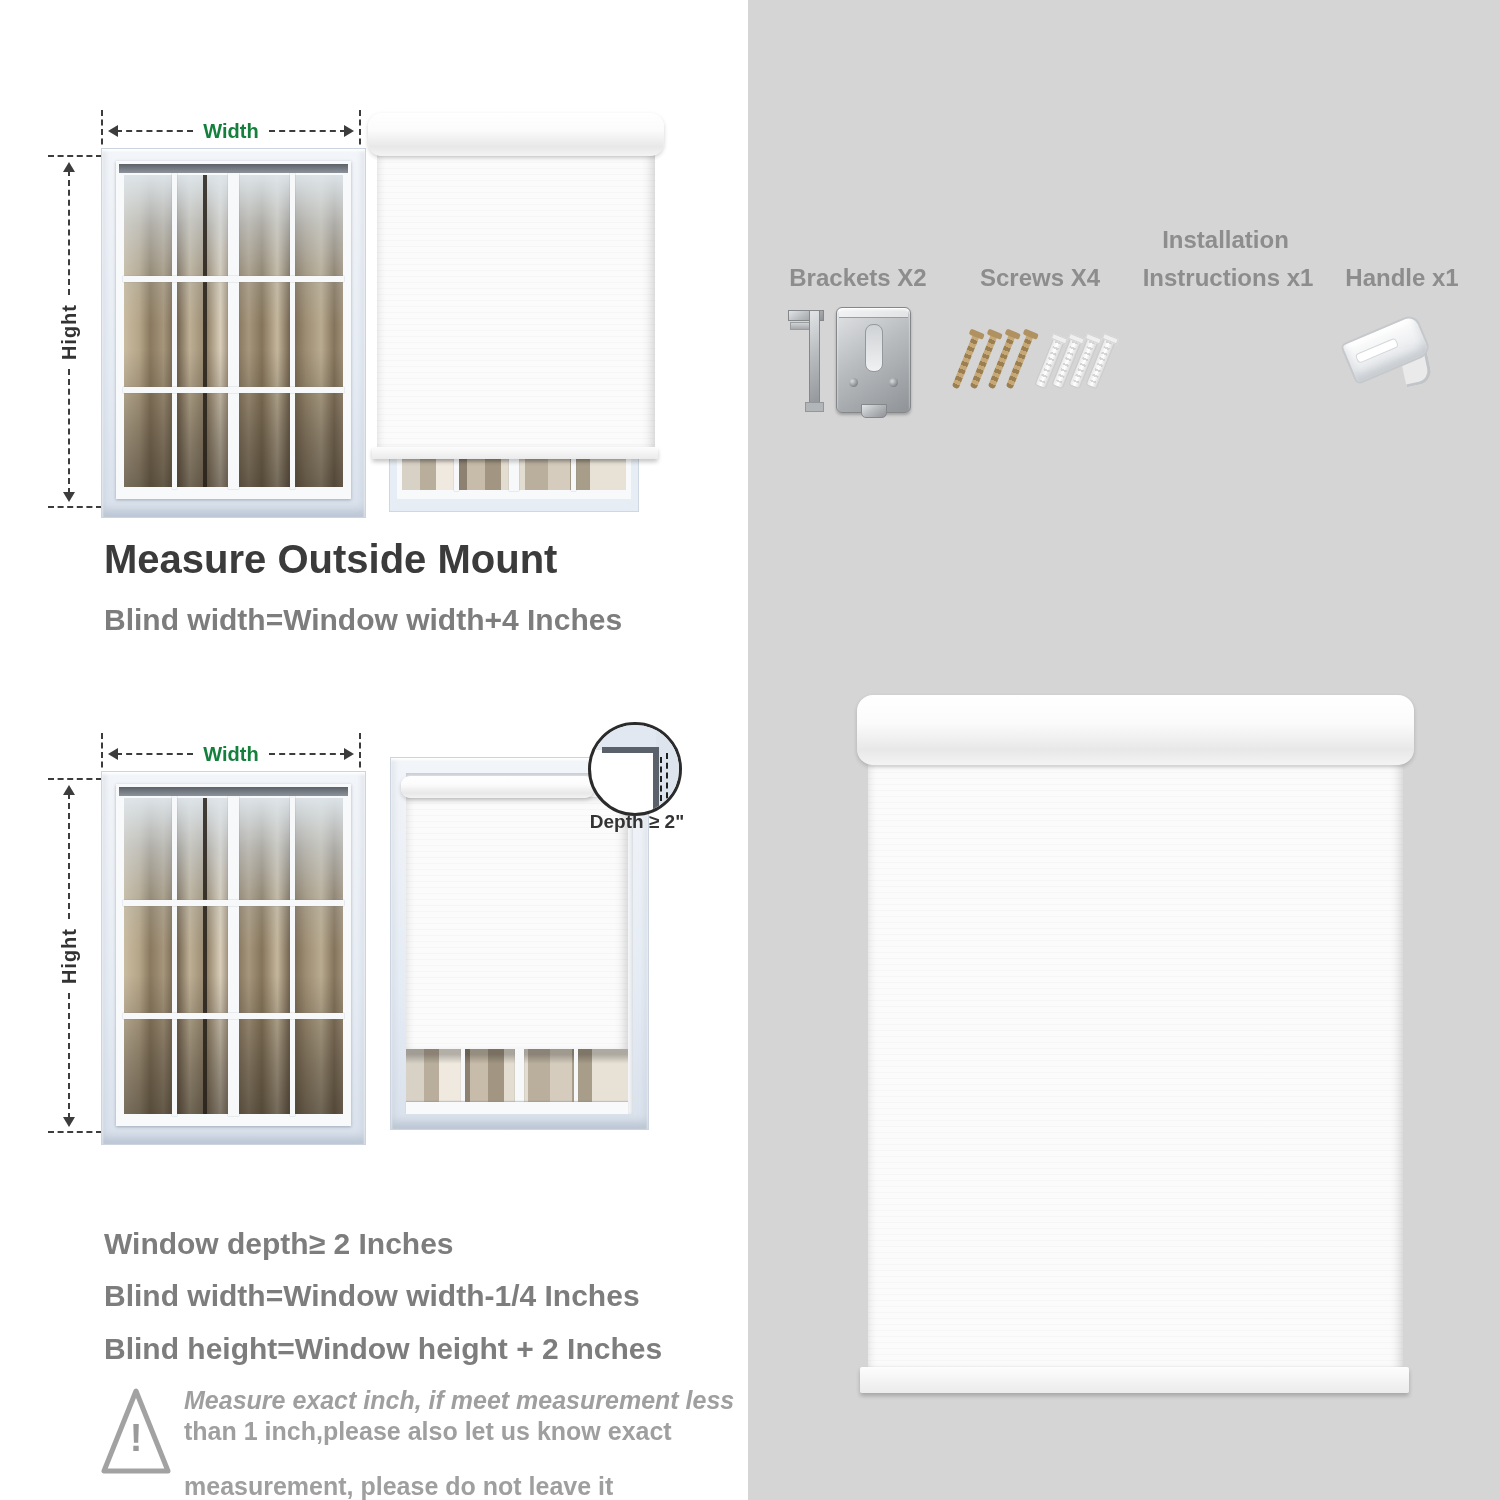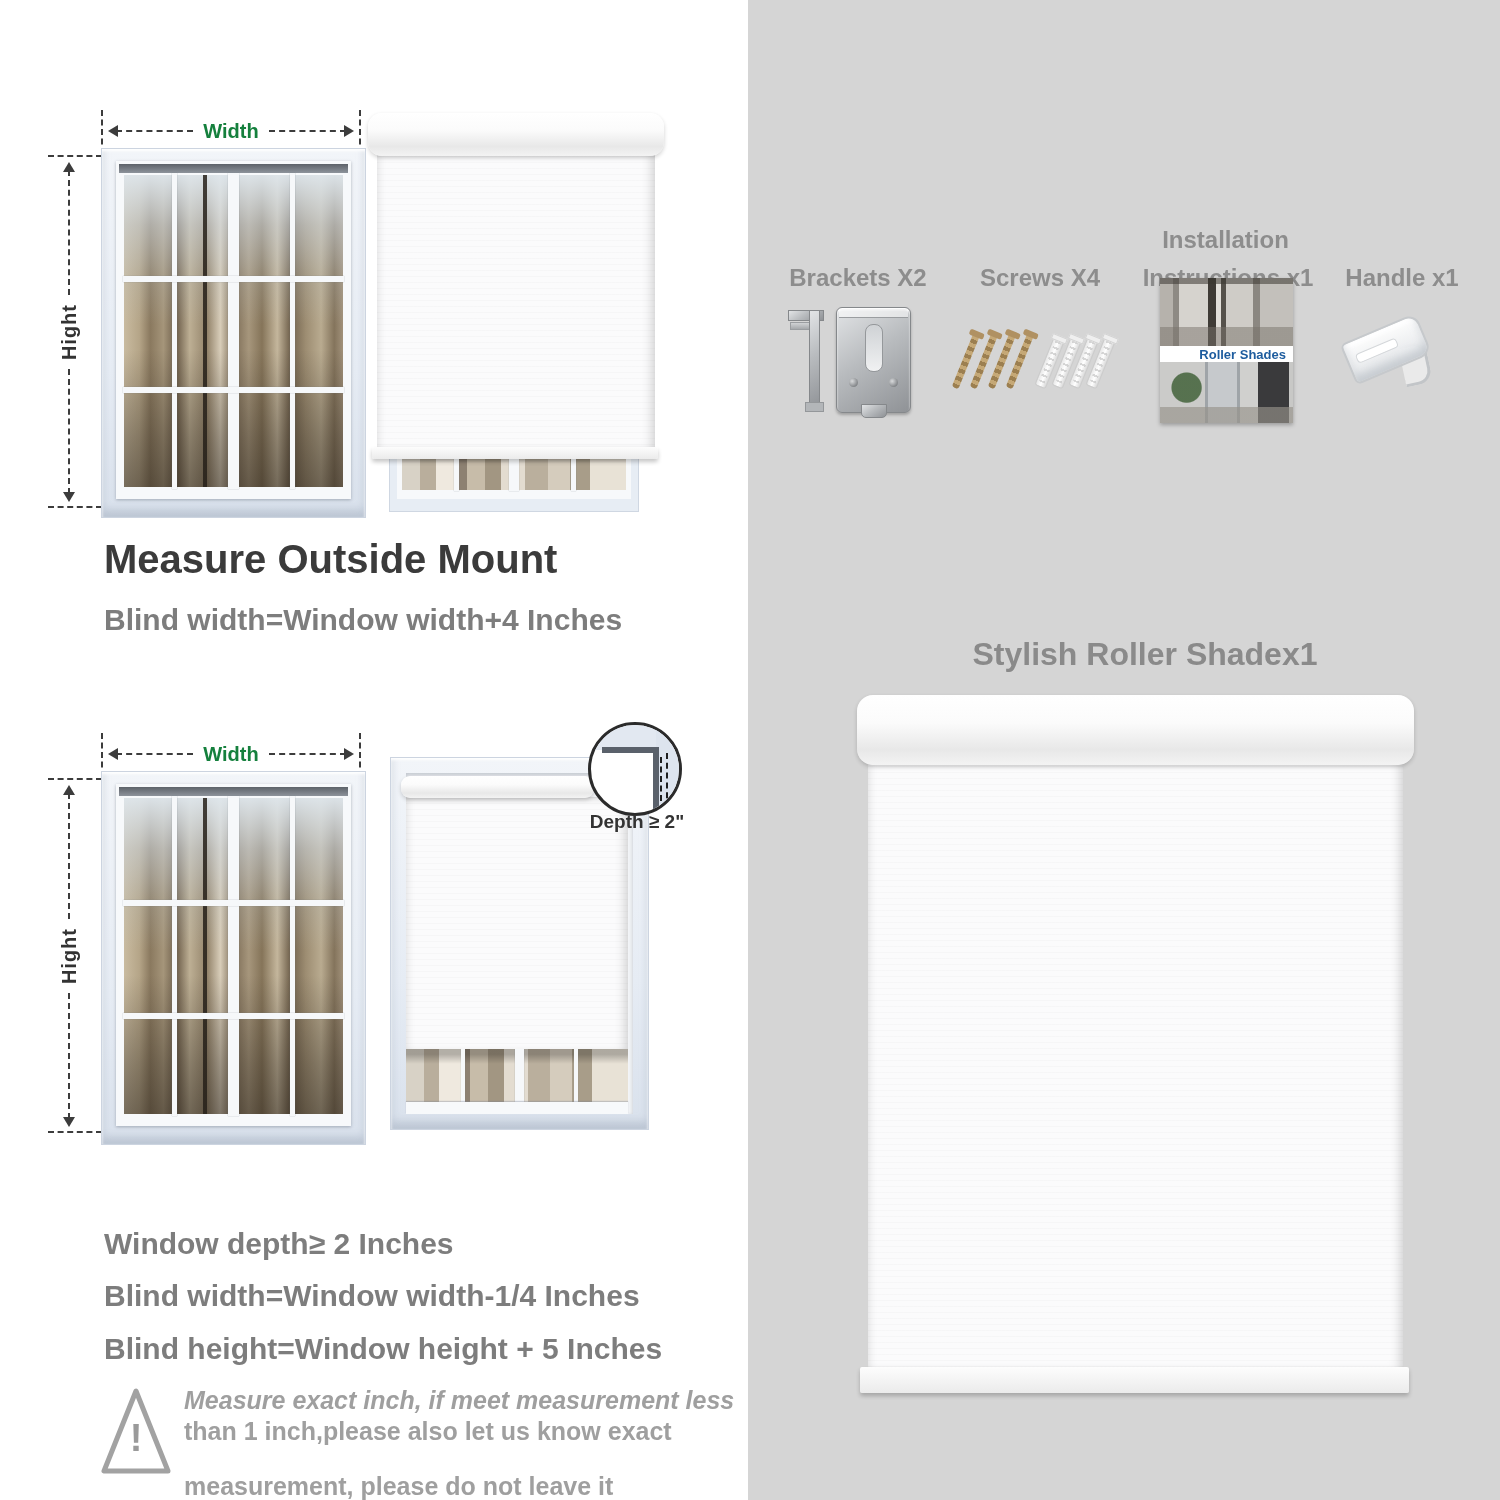"Roller Shades" div.abs { html: <div> <div></div> <div> <span>Roller Shades</span> </div> <div></div> </div> -> none }
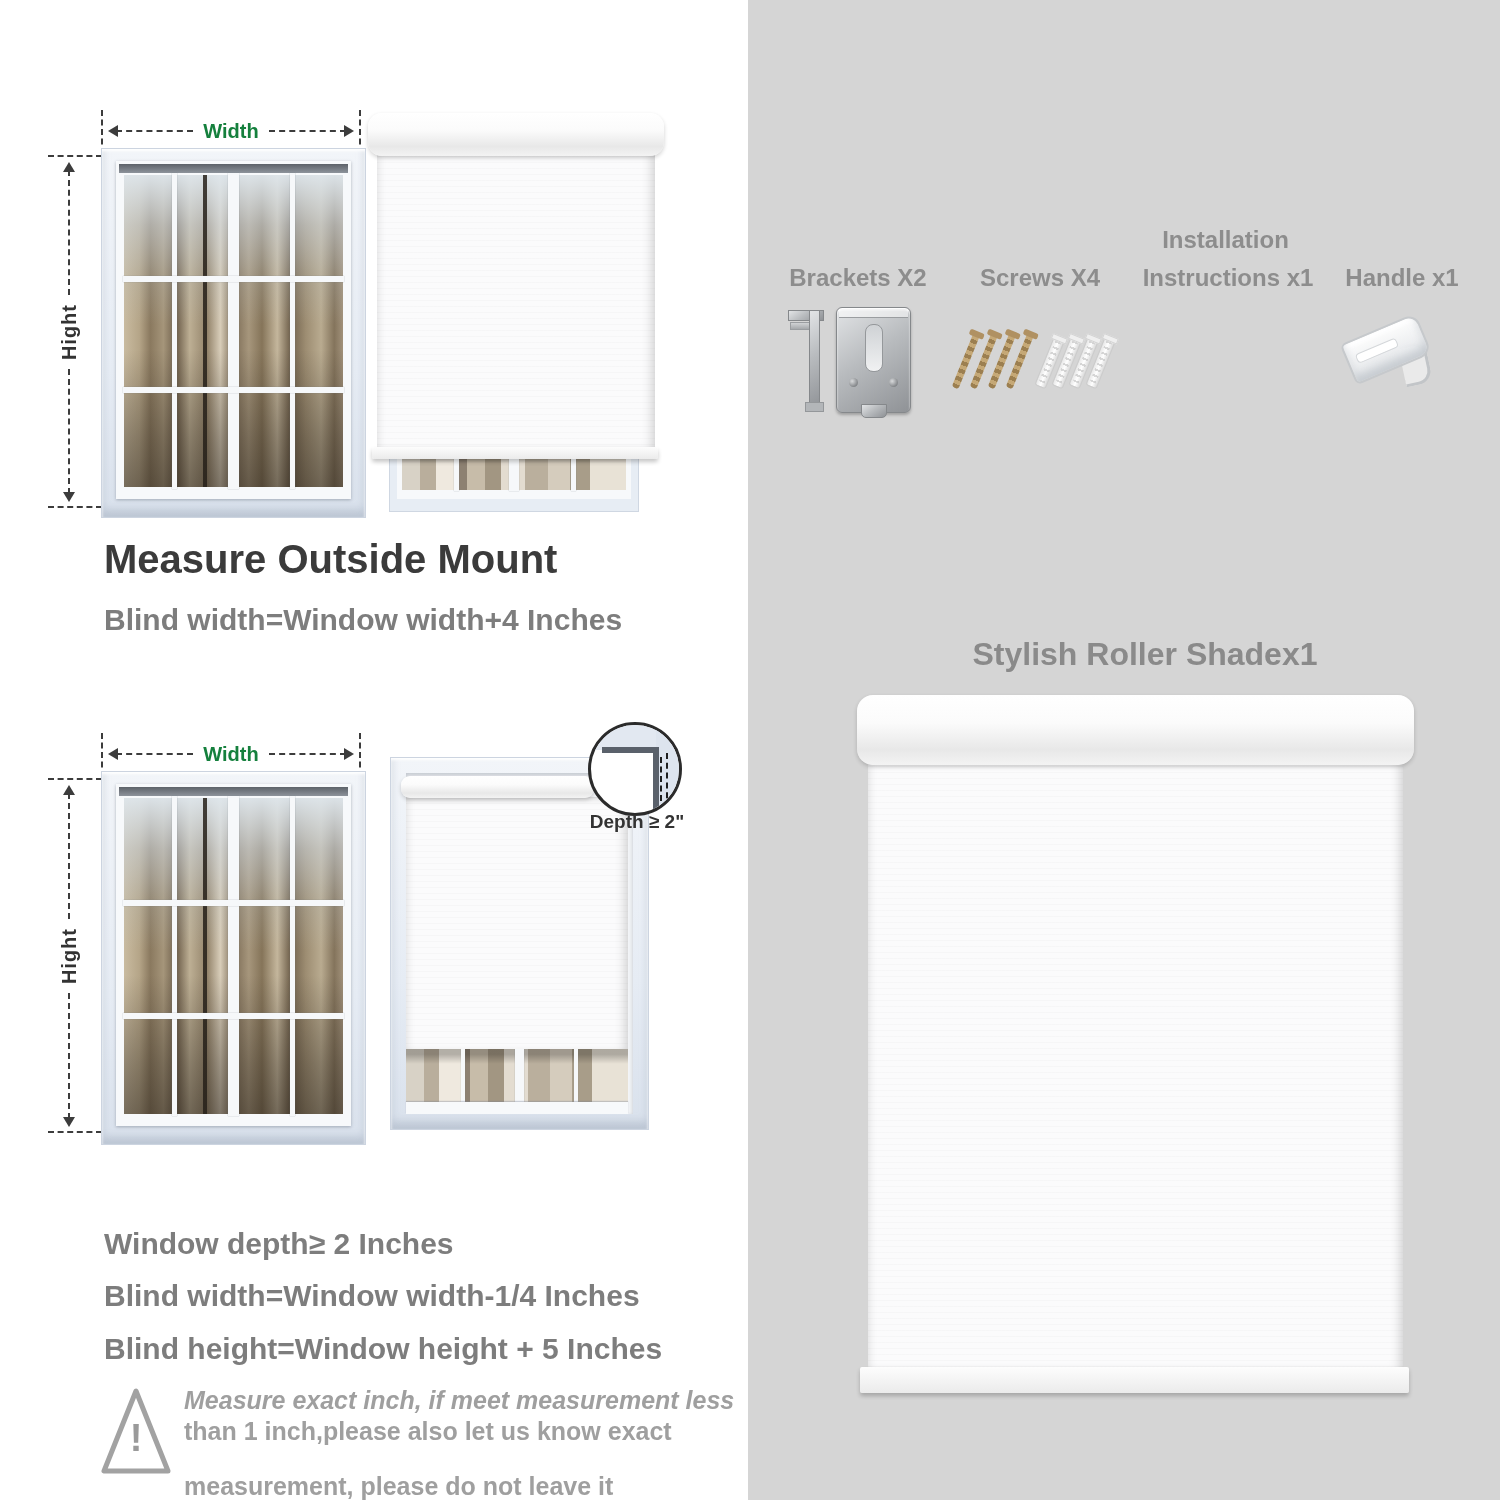"Stylish Roller Shadex1" div.abs { html: <div>Stylish Roller Shadex1</div> -> none }
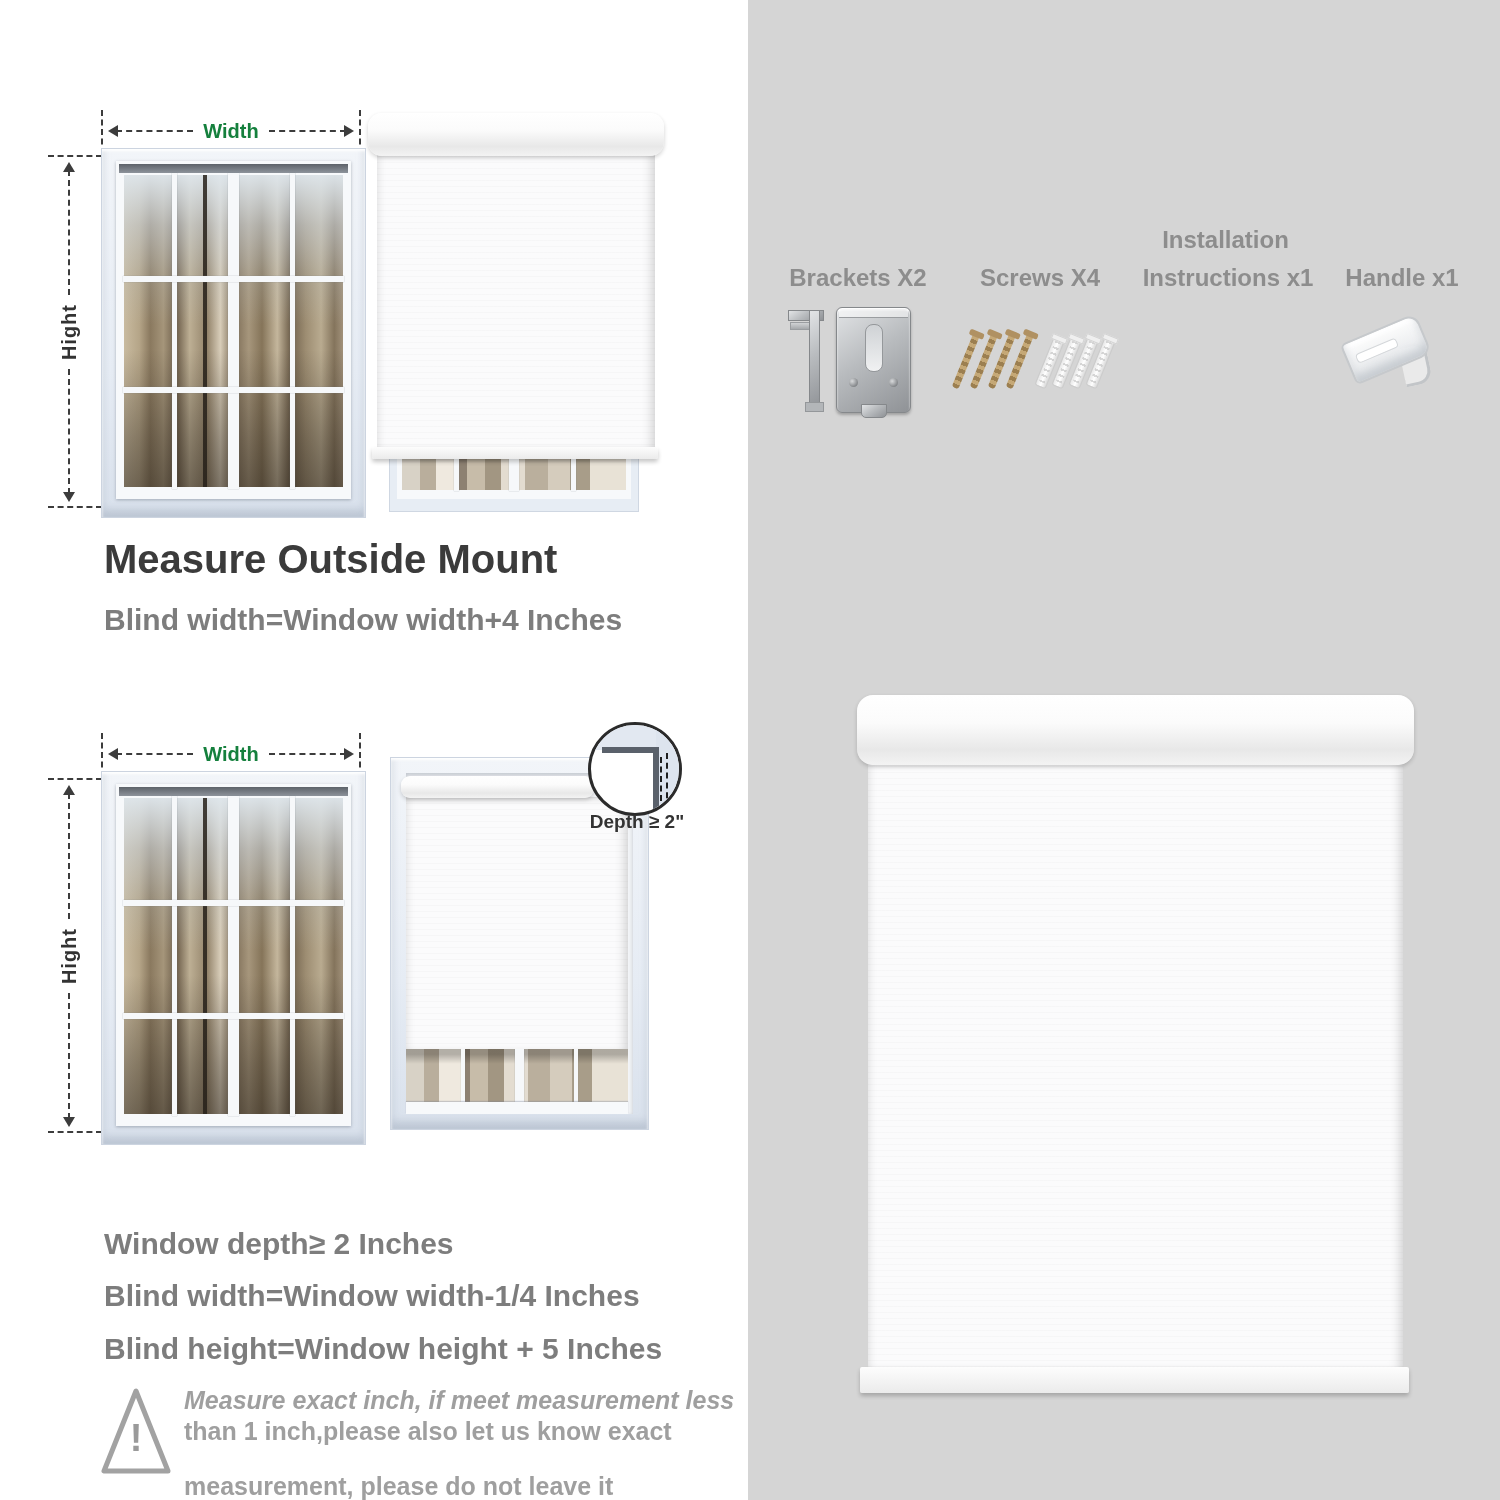"Blind height=Window height + 5" div.abs { text: 5 -> 2 }
